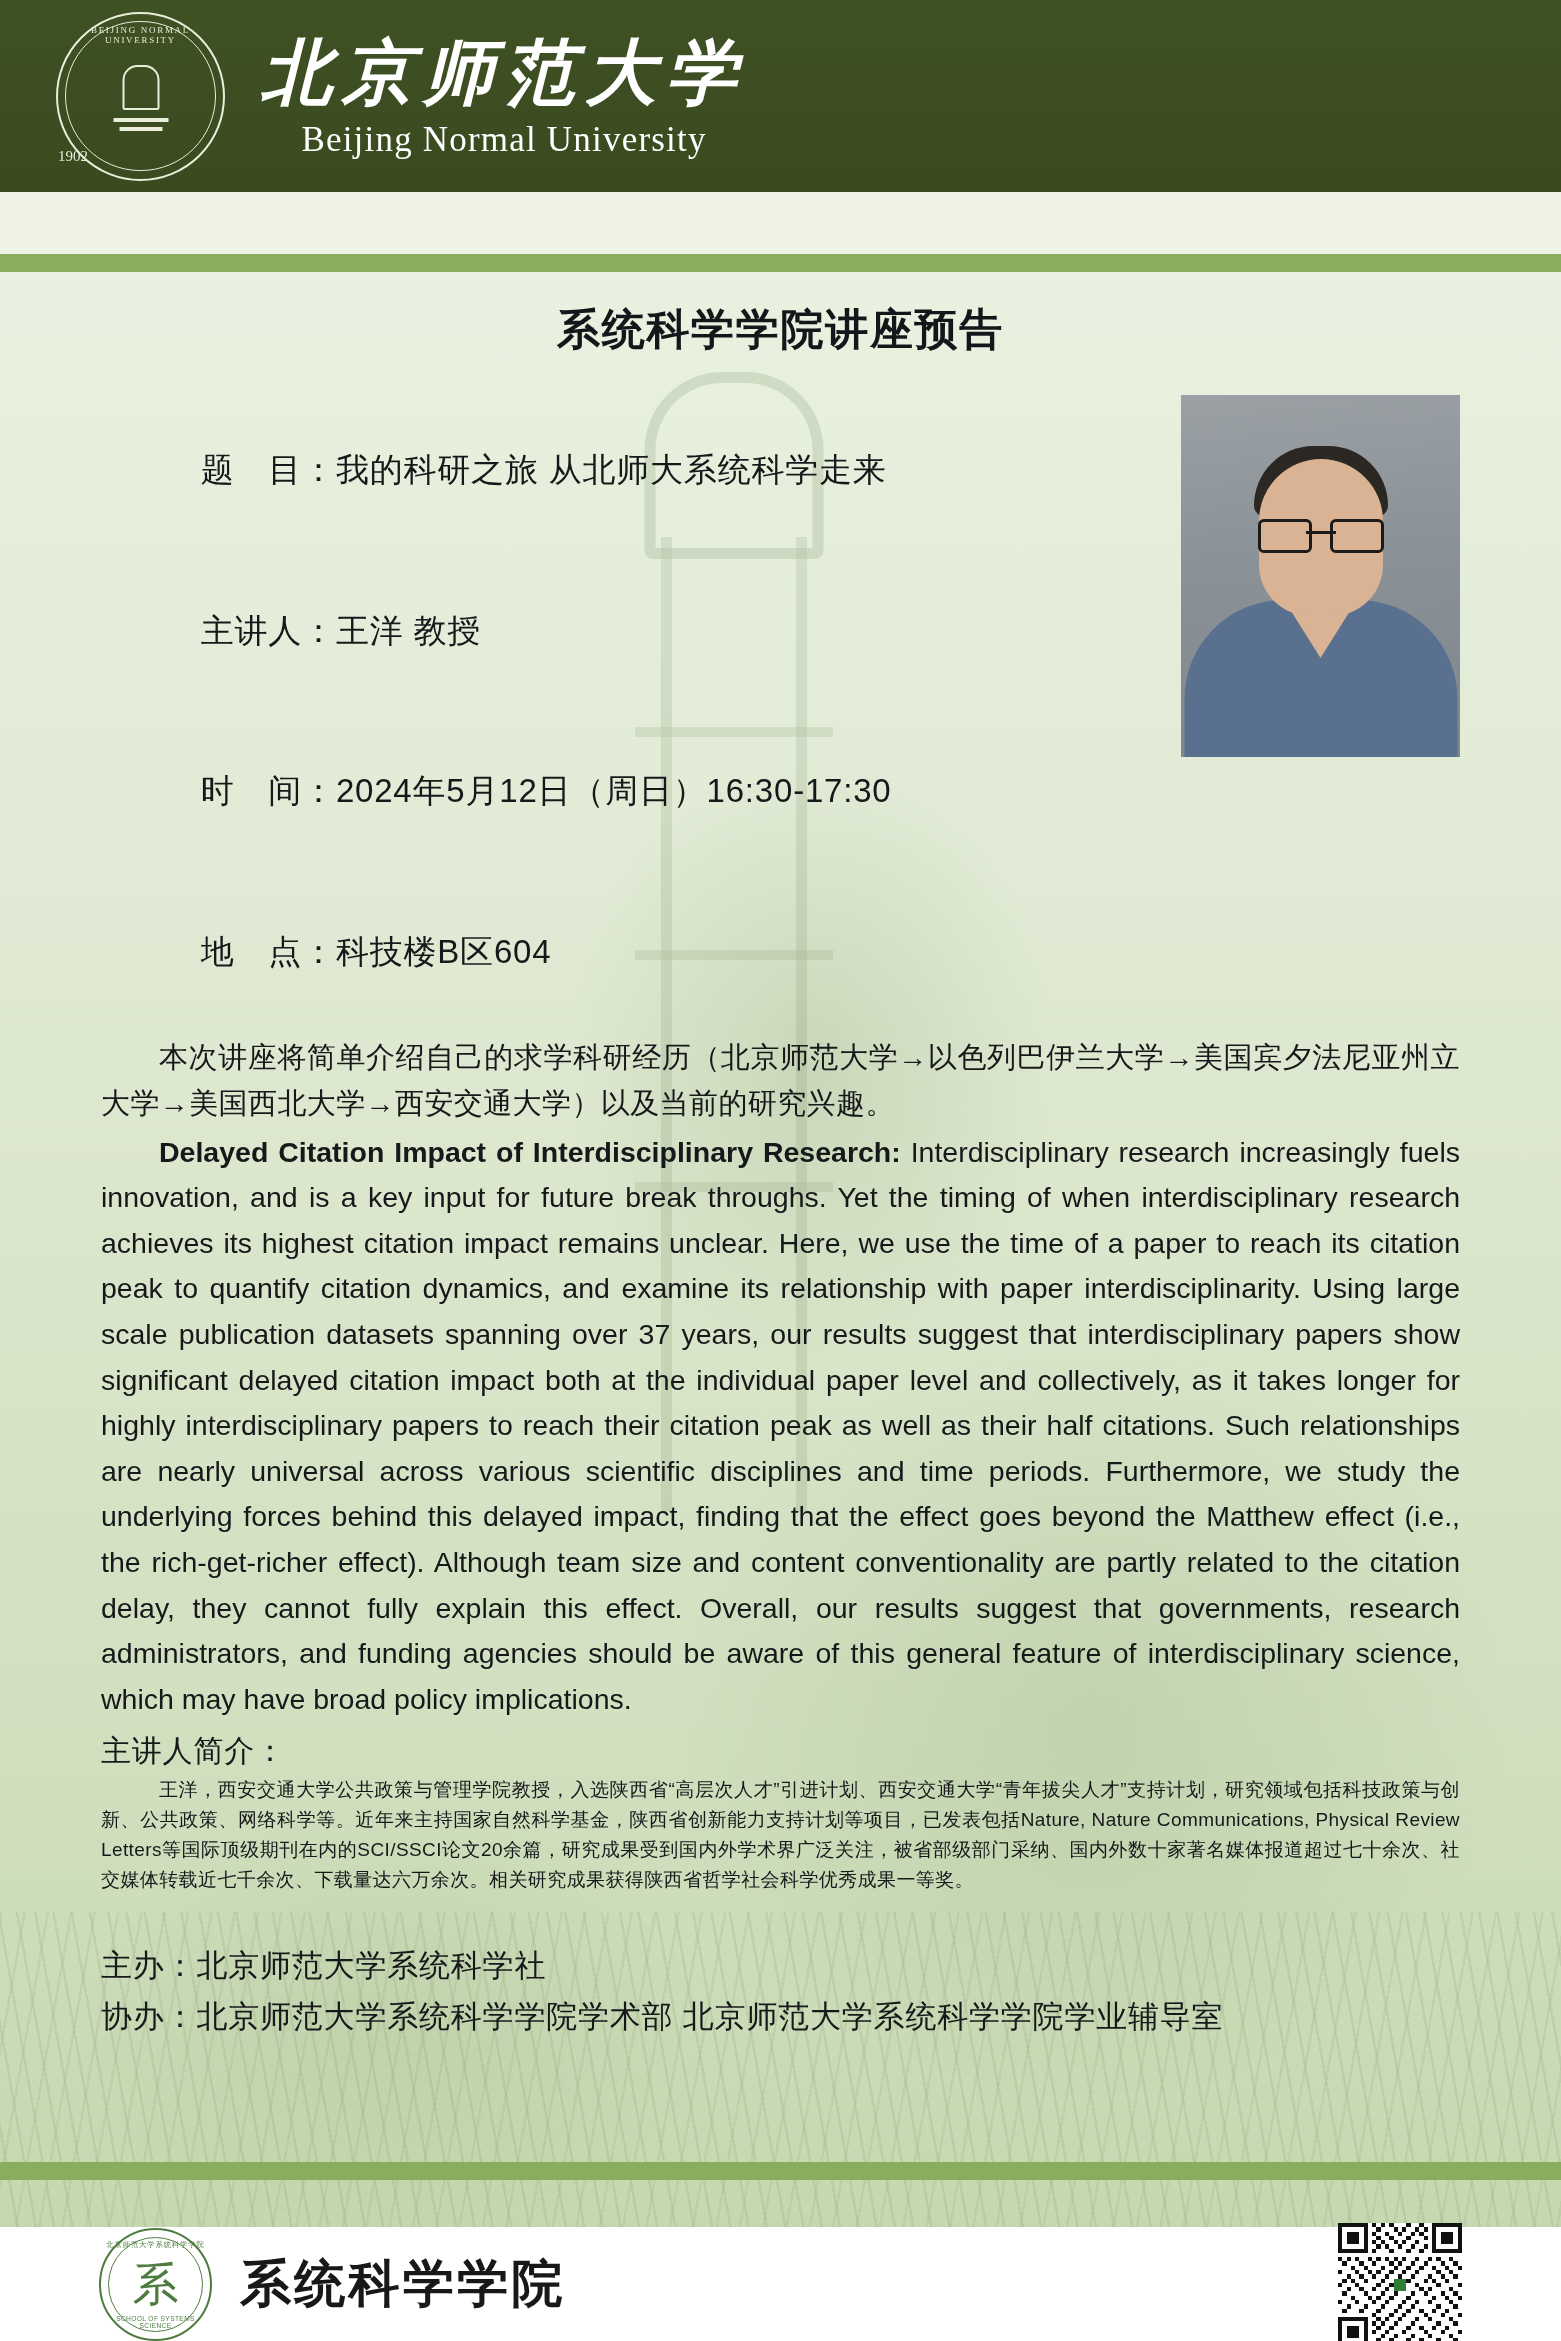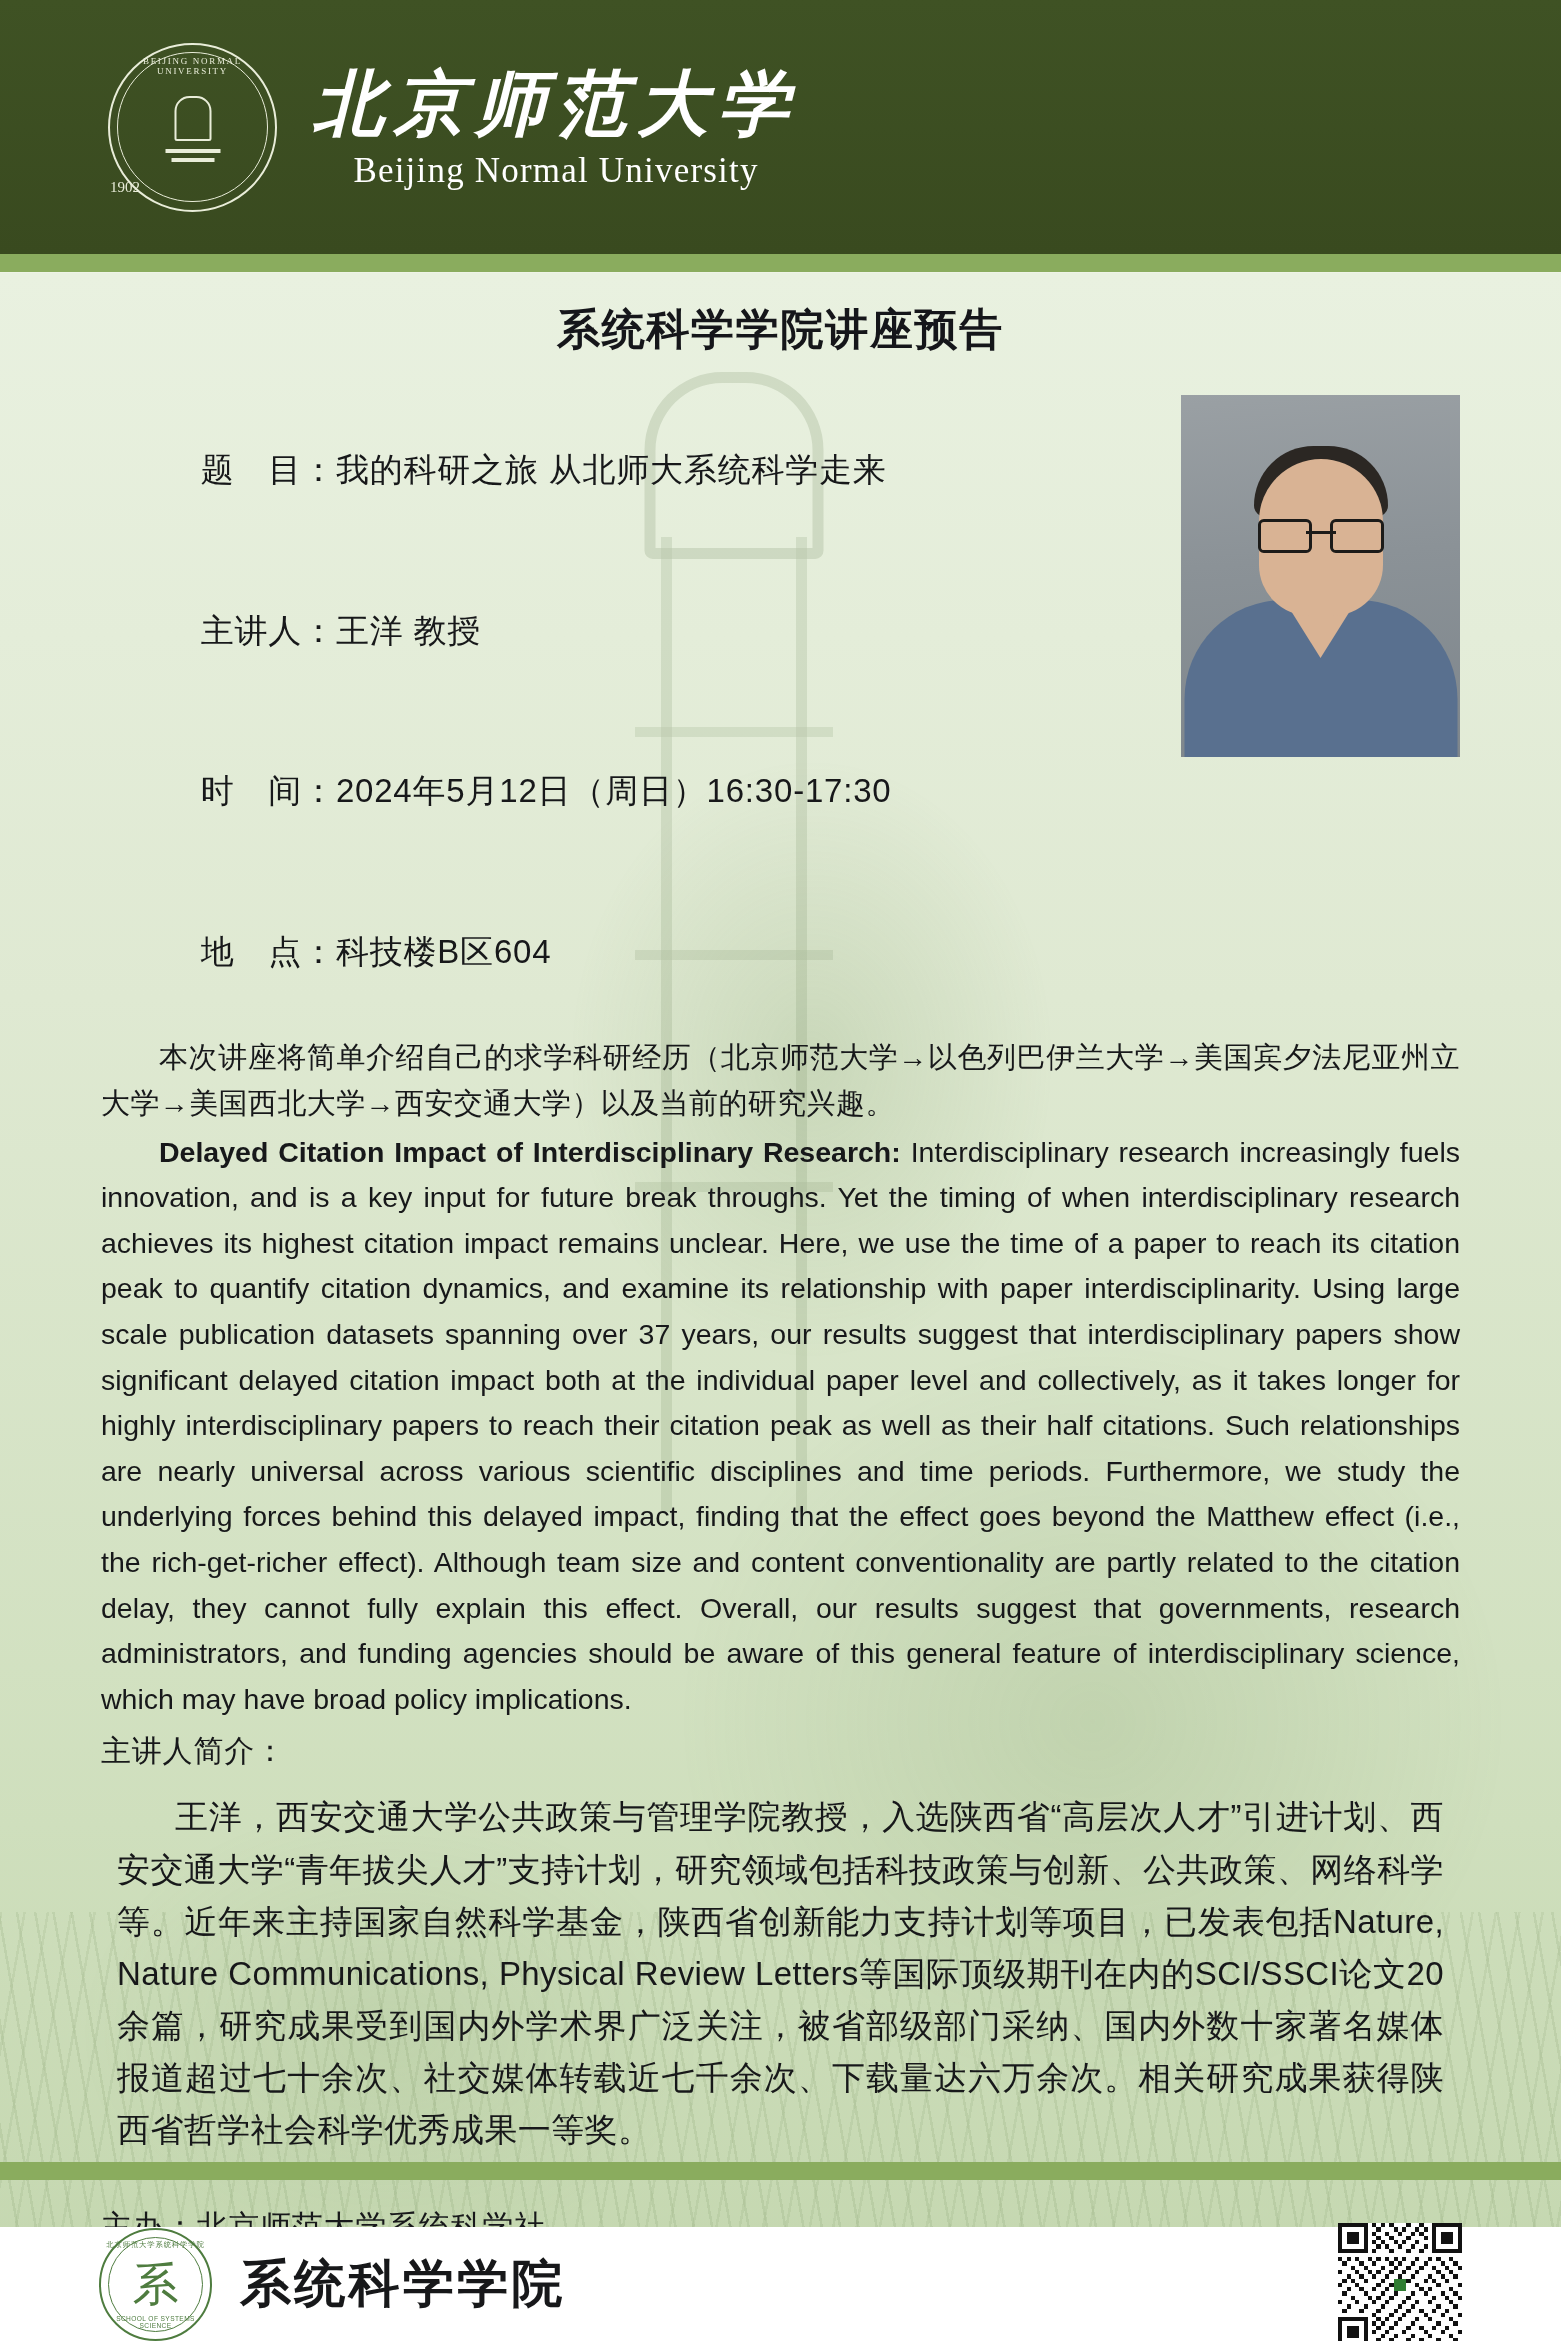"BEIJING NORMAL UNIVERSITY" .header { height: 254px -> 192px; padding-left: 108px -> 56px }
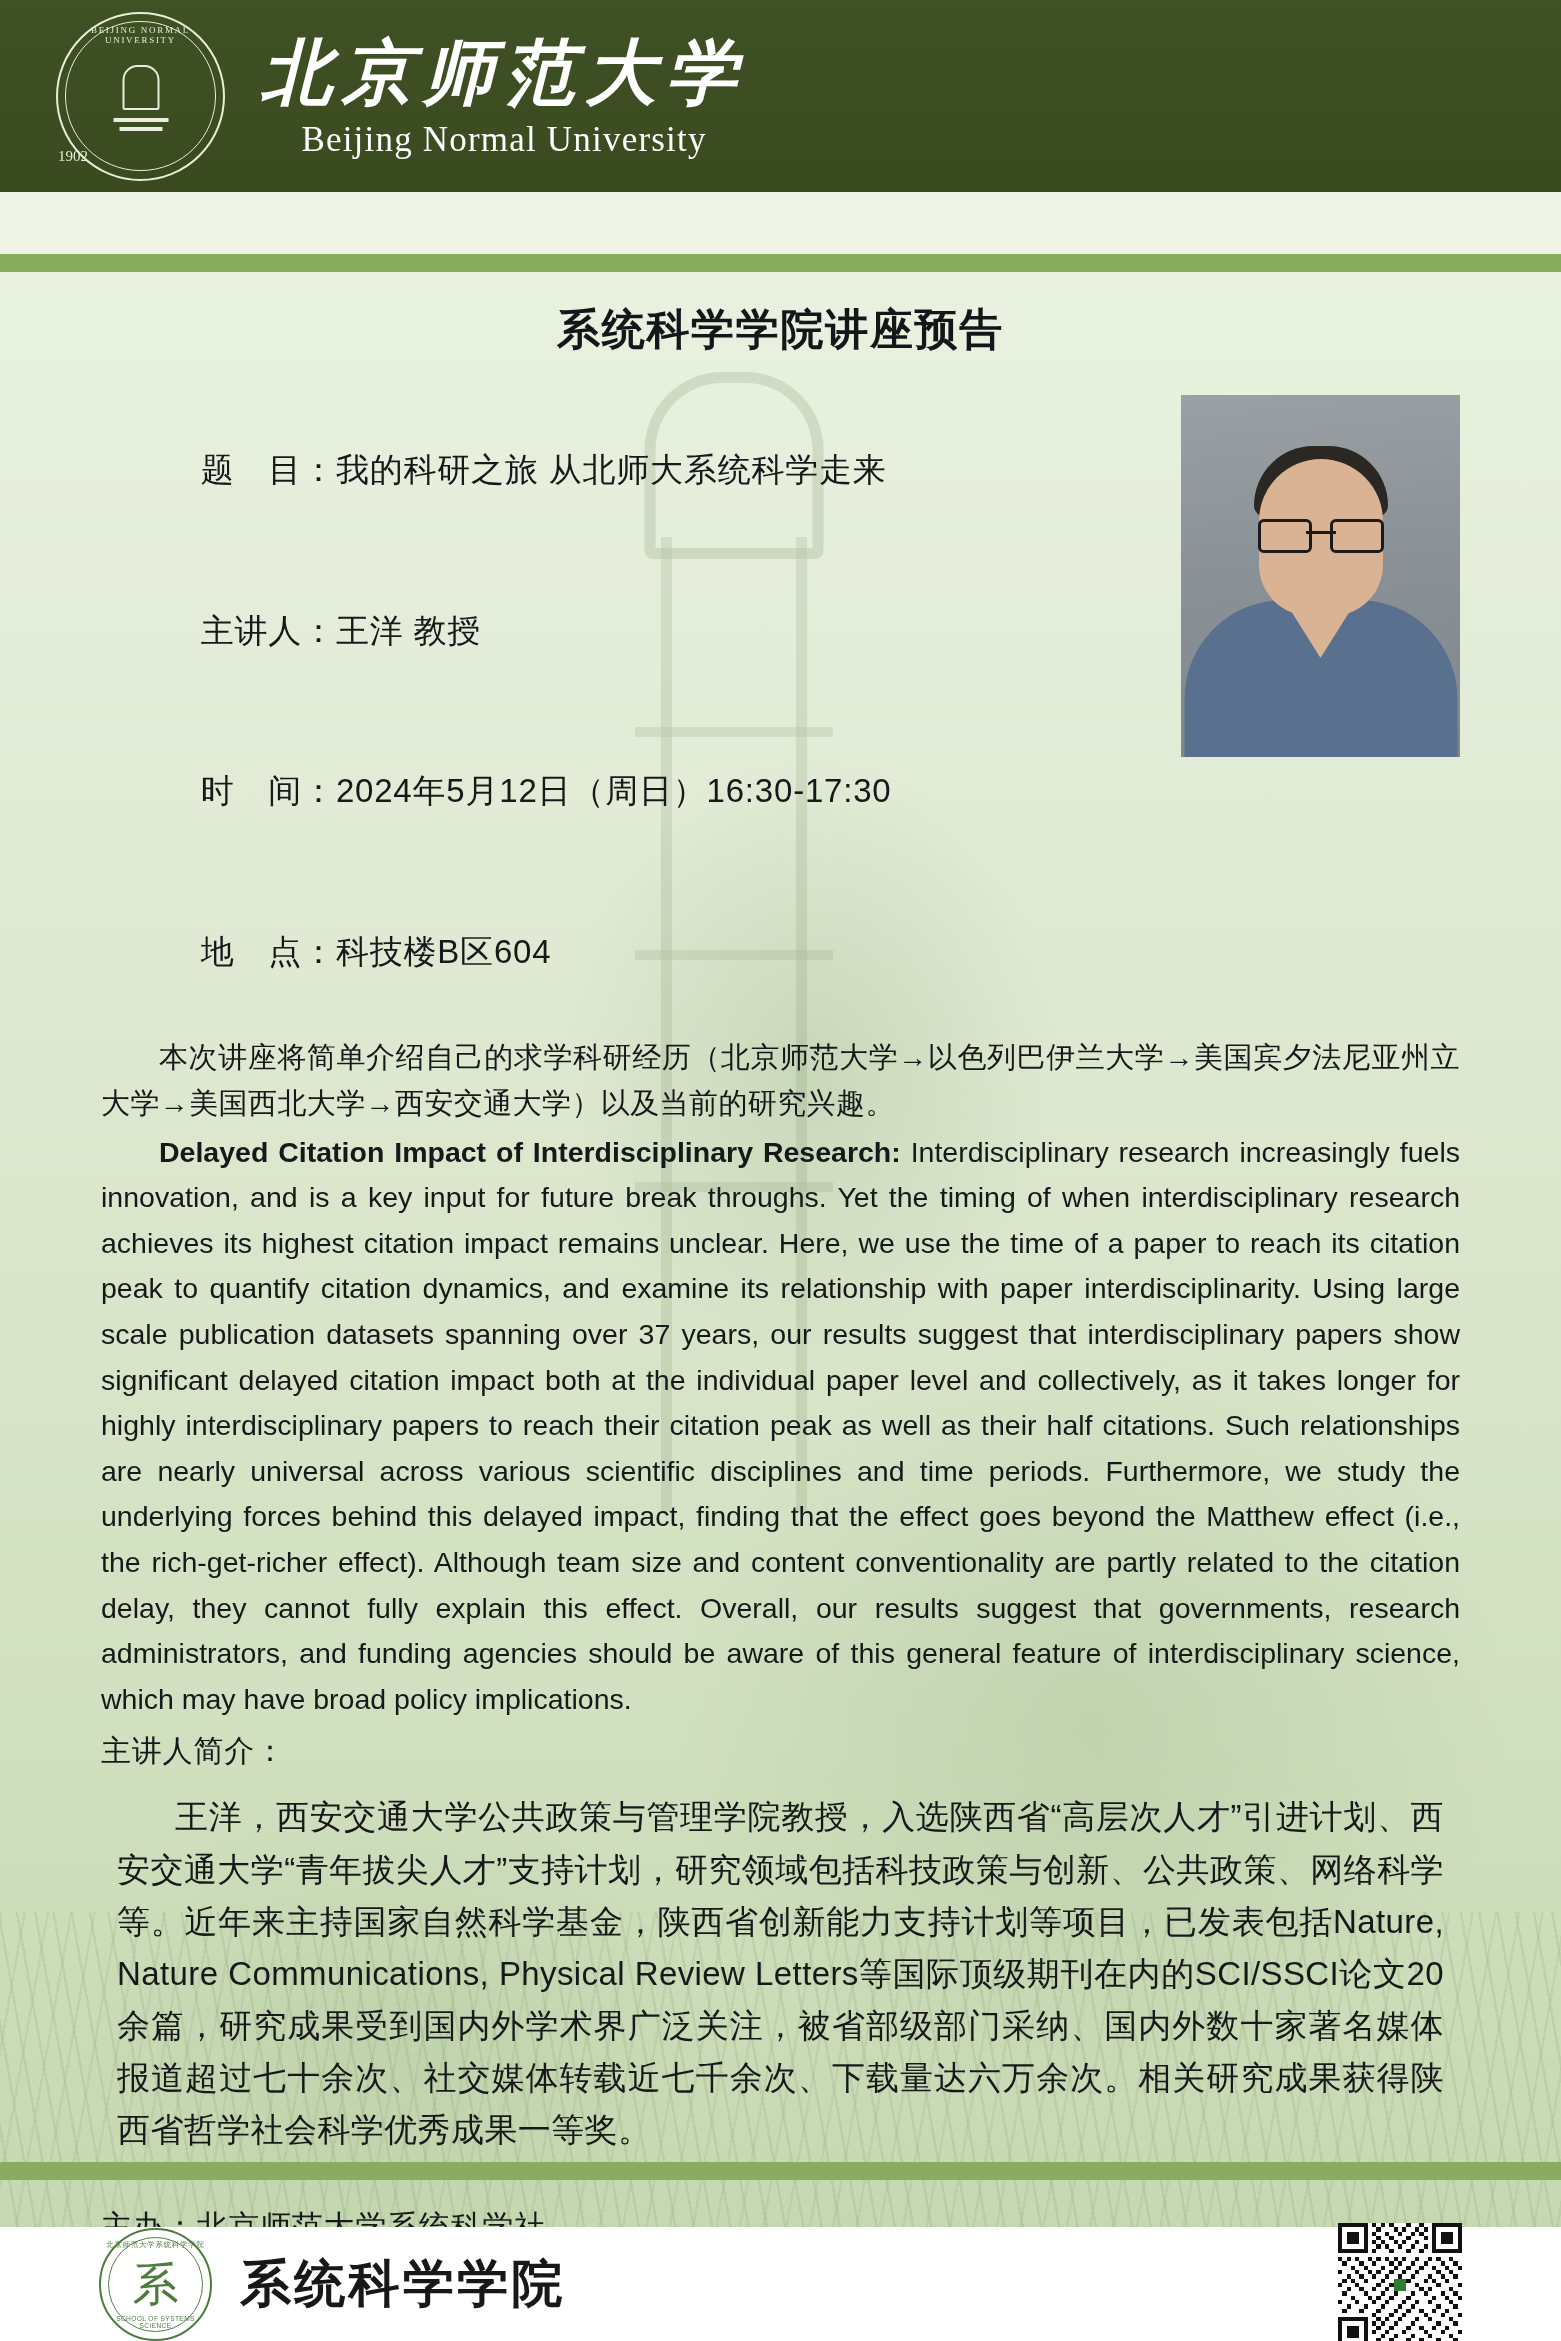"王洋，西安交通大学公共政策与管理学院教授，入选陕西省“高层次人才”引进计划、西安" .para-plain { font-size: 33px -> 19px; margin: 16px -> 0 }
